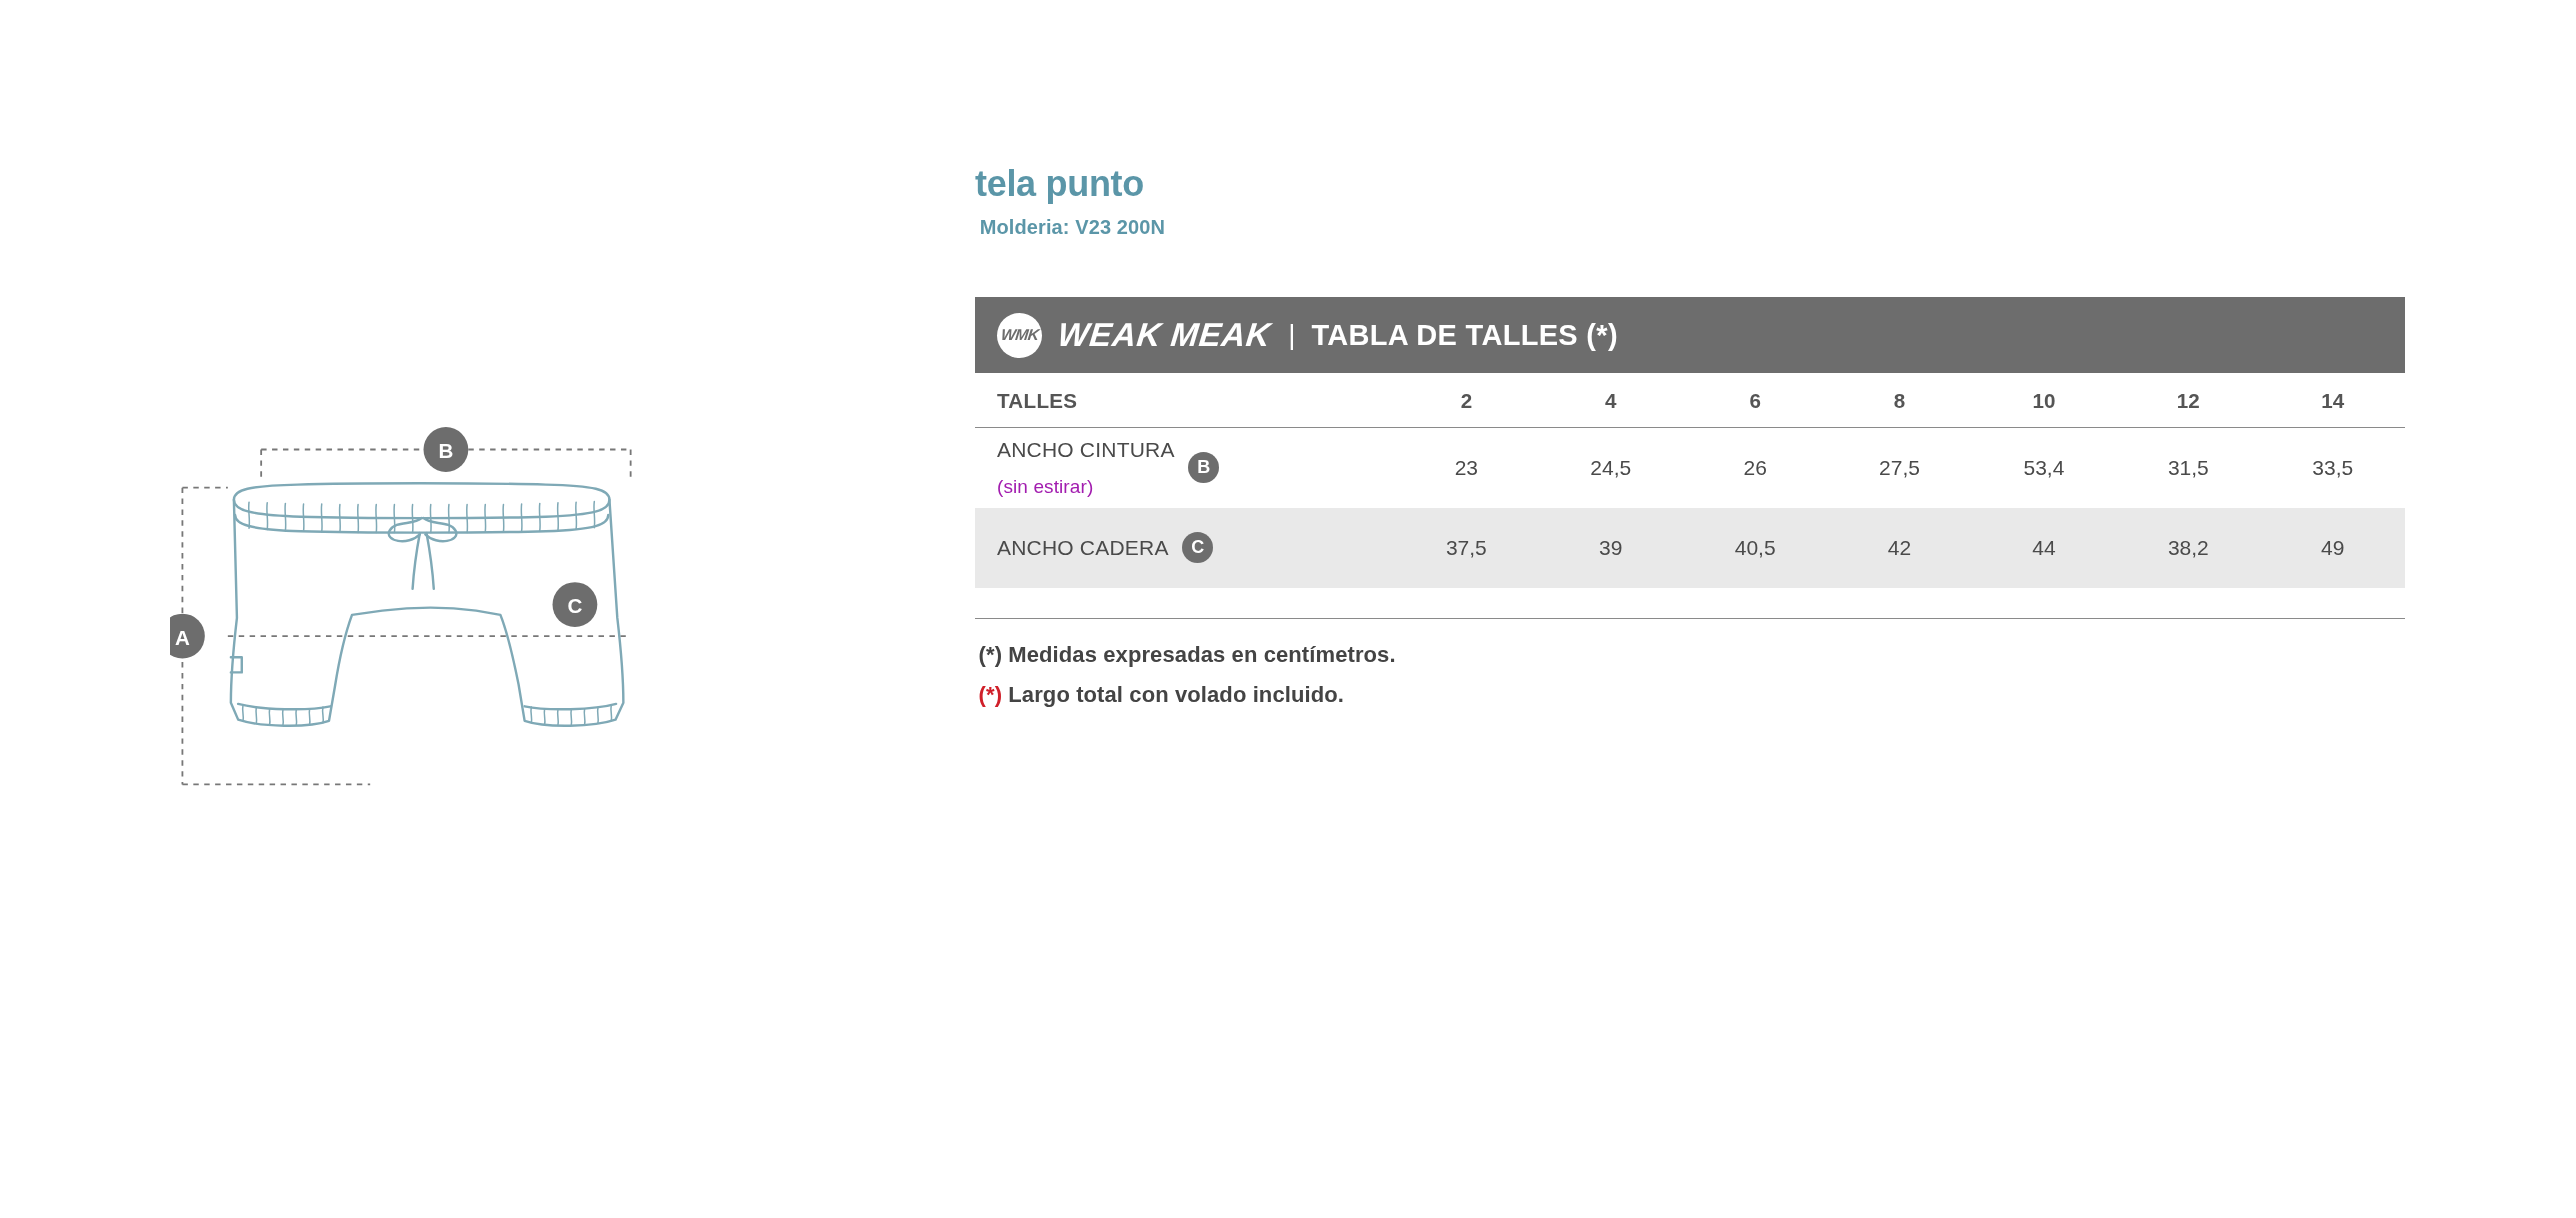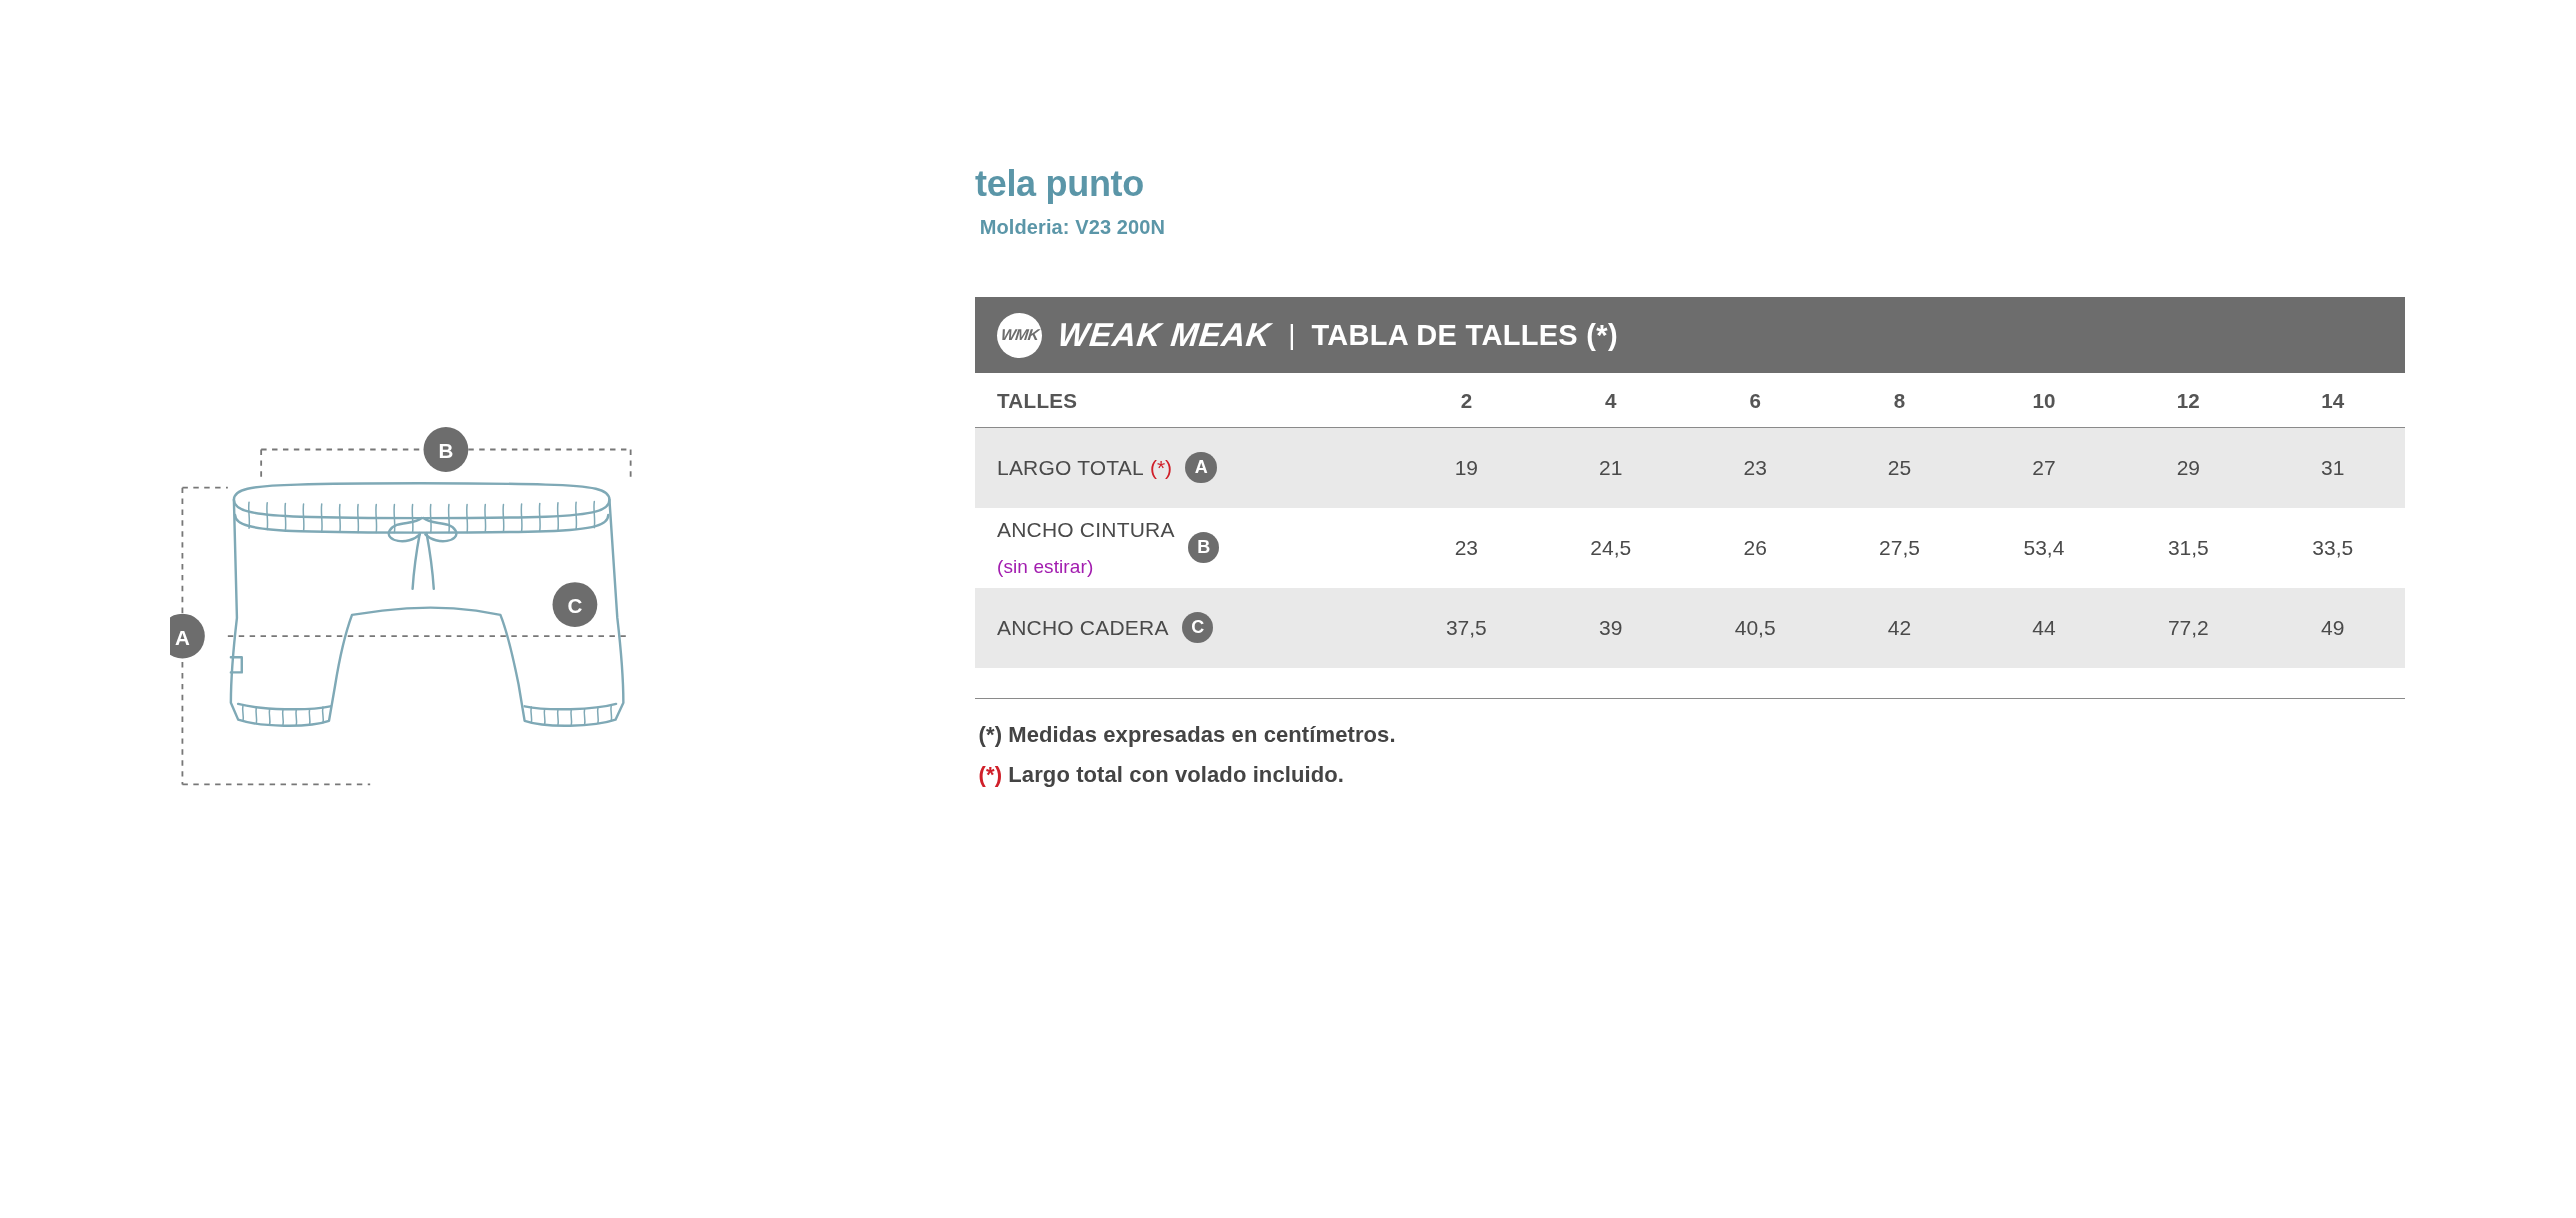"LARGO TOTAL" tr.shaded { html: <tr> <td> <div> <span> <span>LARGO TOTAL</span> </span> <span>(*)</span> <span>A</span> </div> </td> <td>19</td> <td>21</td> <td>23</td> <td>25</td> <td>27</td> <td>29</td> <td>31</td> </tr> -> none }
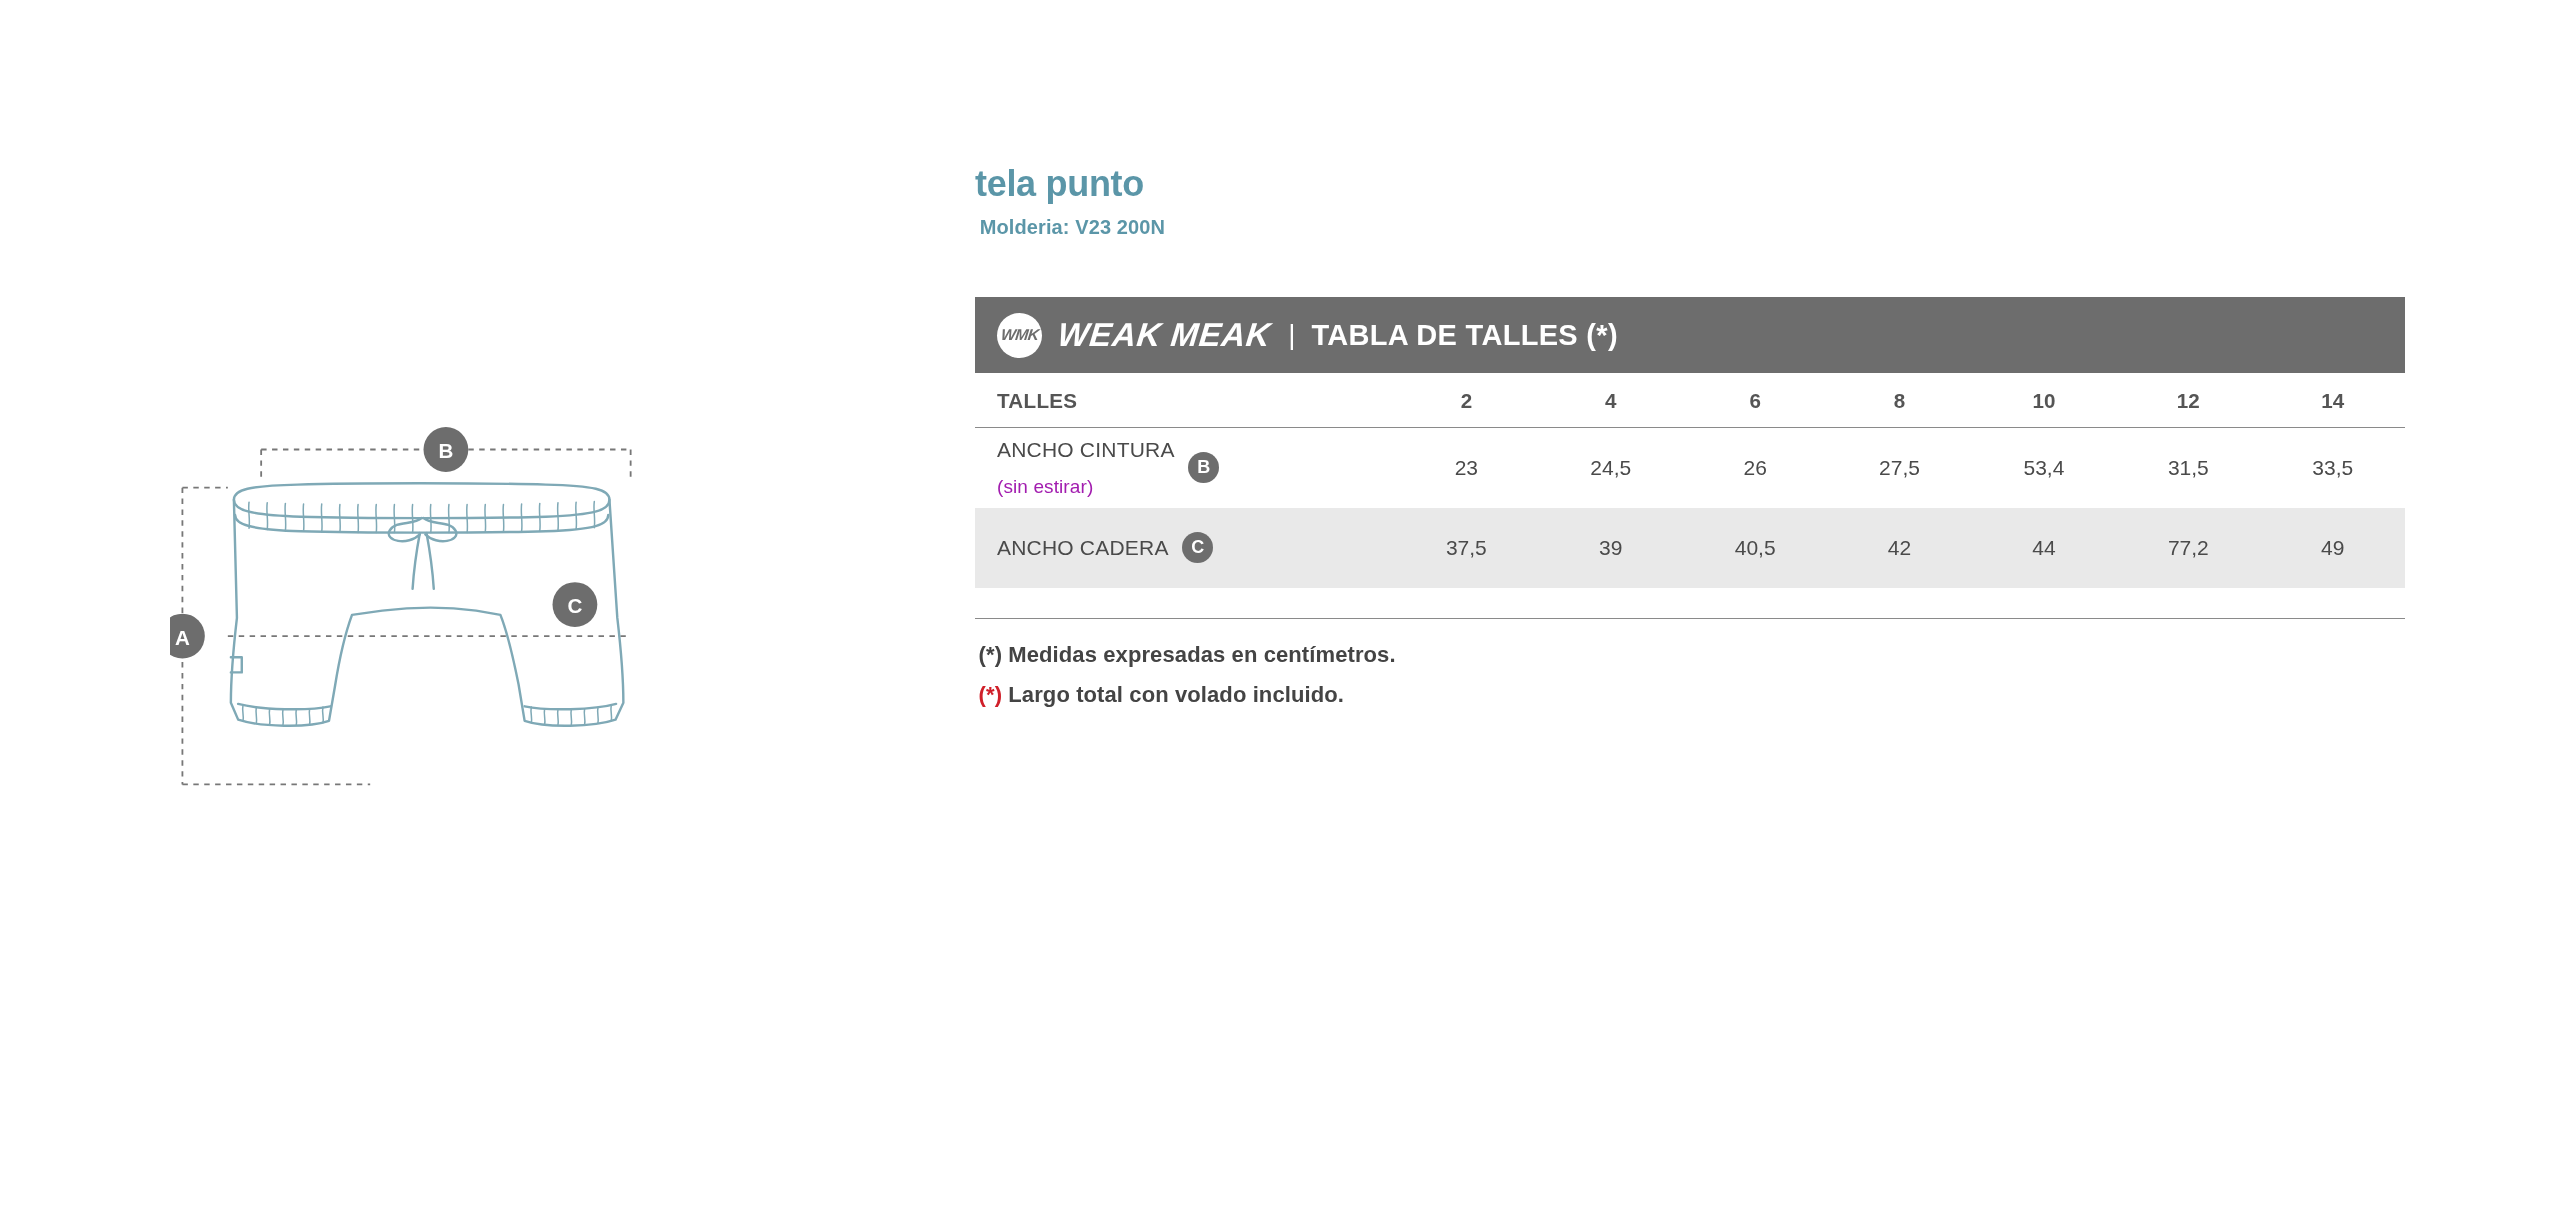"77,2" td.num { text: 77,2 -> 38,2 }
